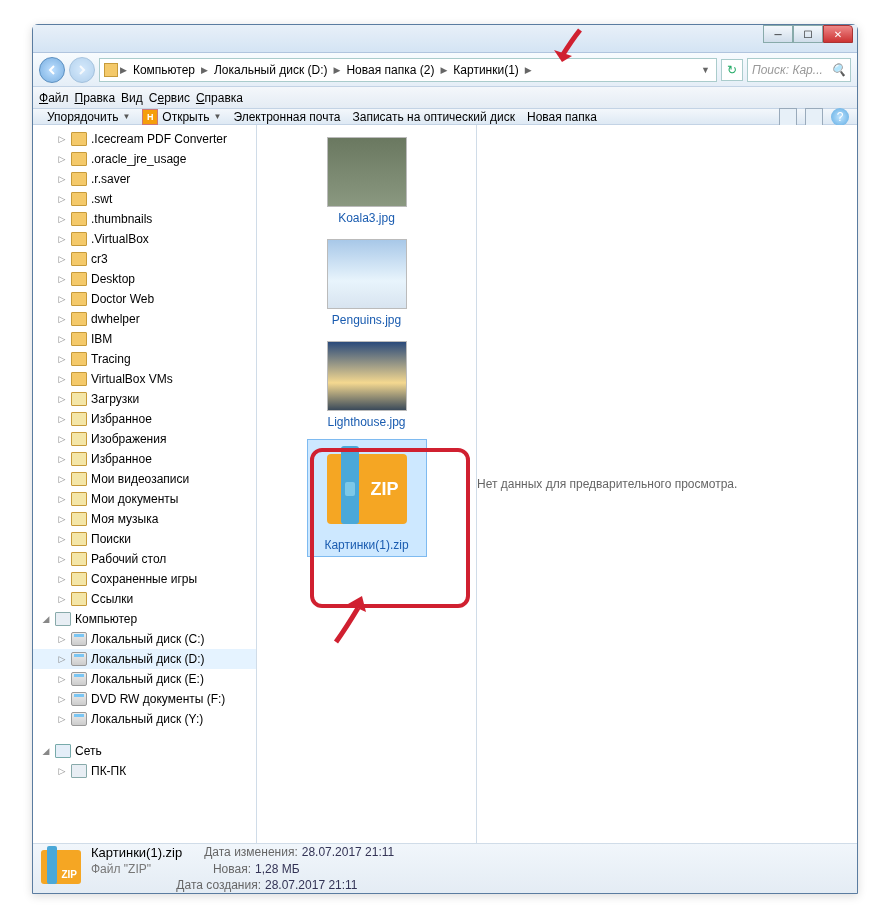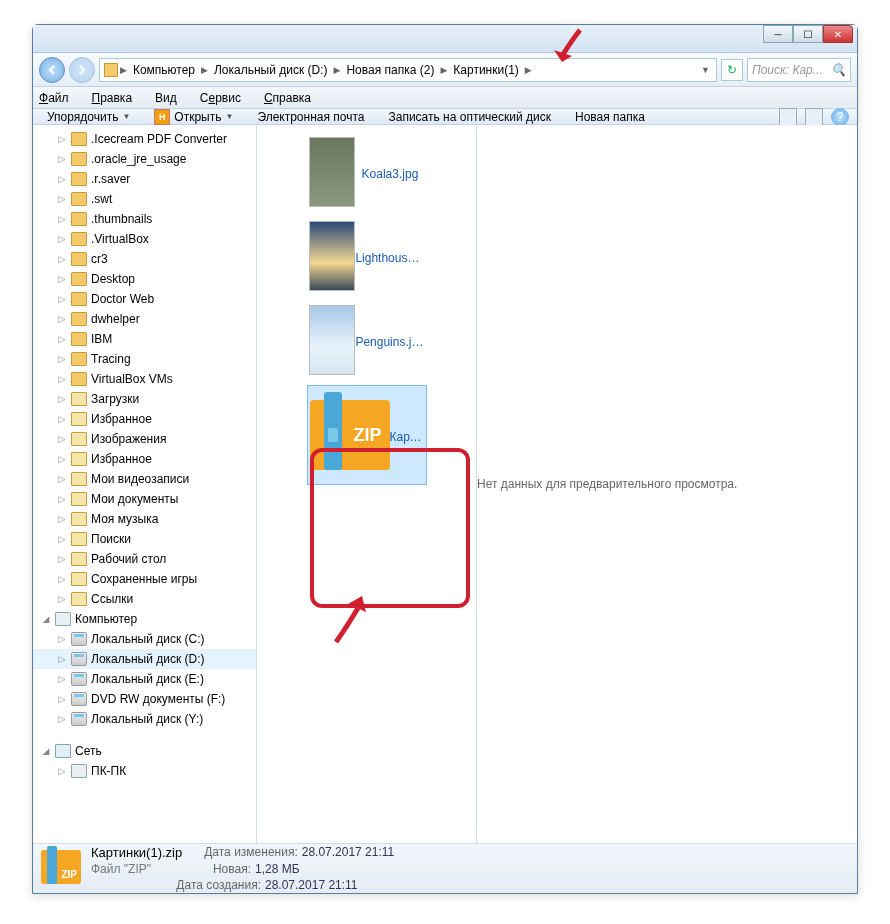"Файл" .menubar { gap: 23px -> 6px }
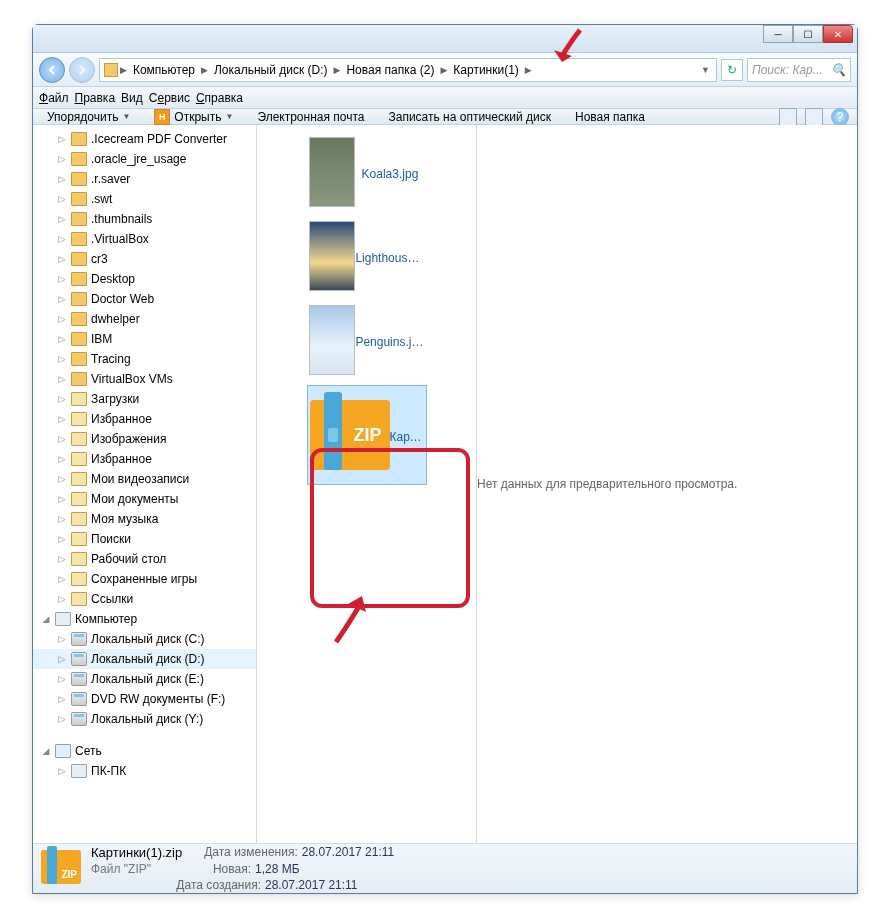"Упорядочить" .toolbar { gap: 12px -> none }
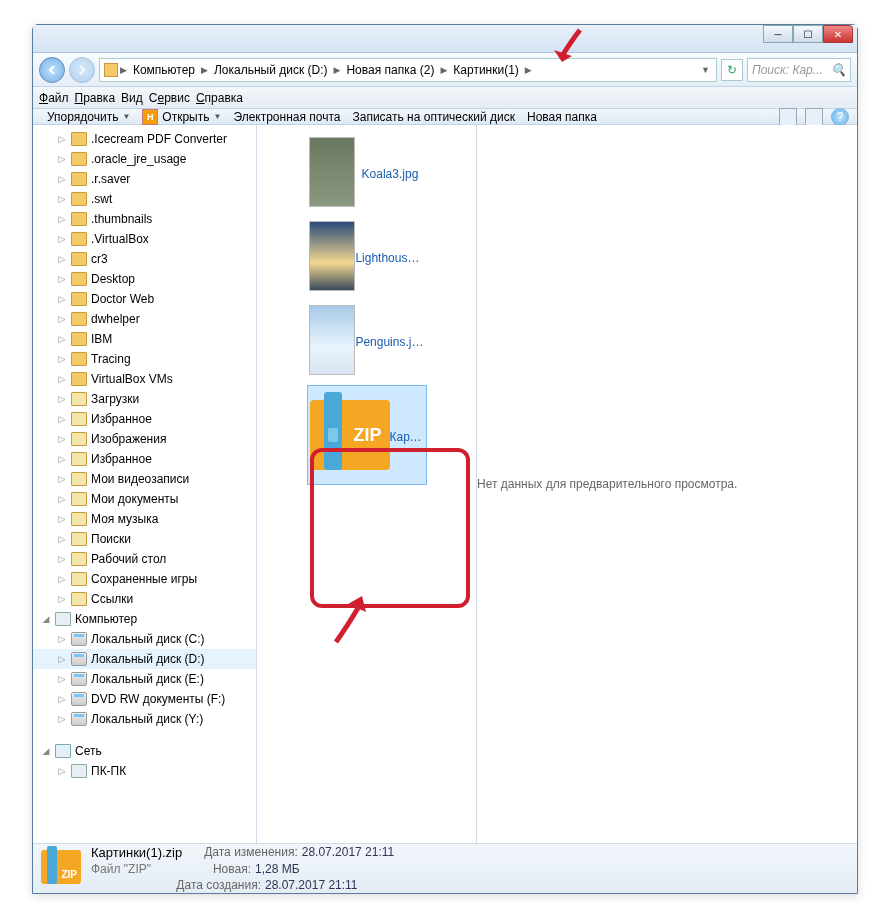"Koala3.jpg" .fitem { flex-direction: row -> column }
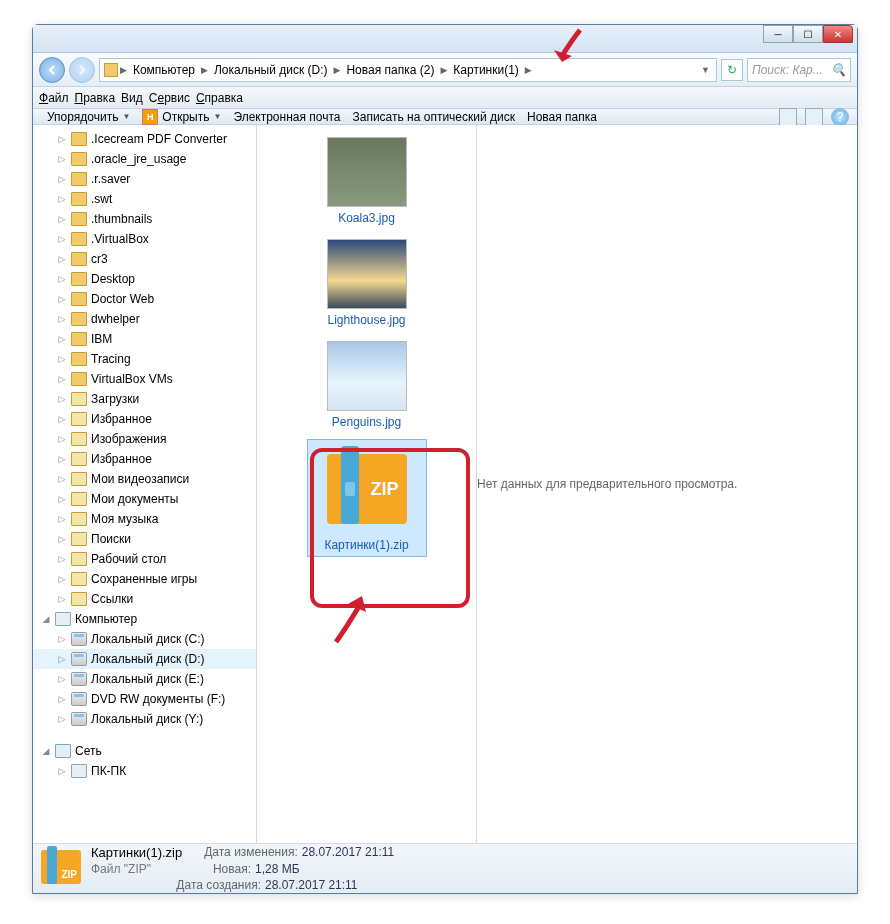"Lighthouse.jpg" div.fitem { order: before "Penguins.jpg" -> after "Penguins.jpg" }
